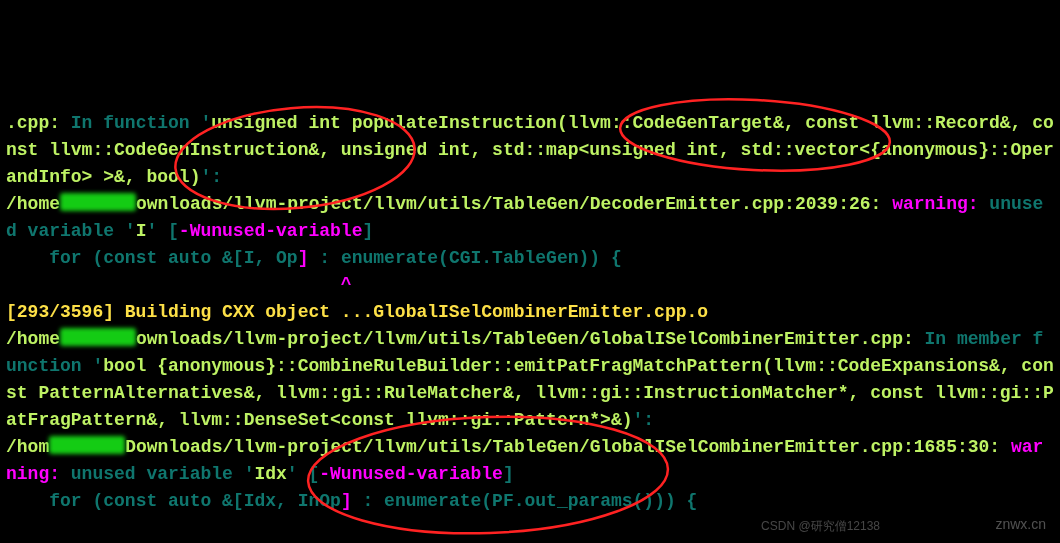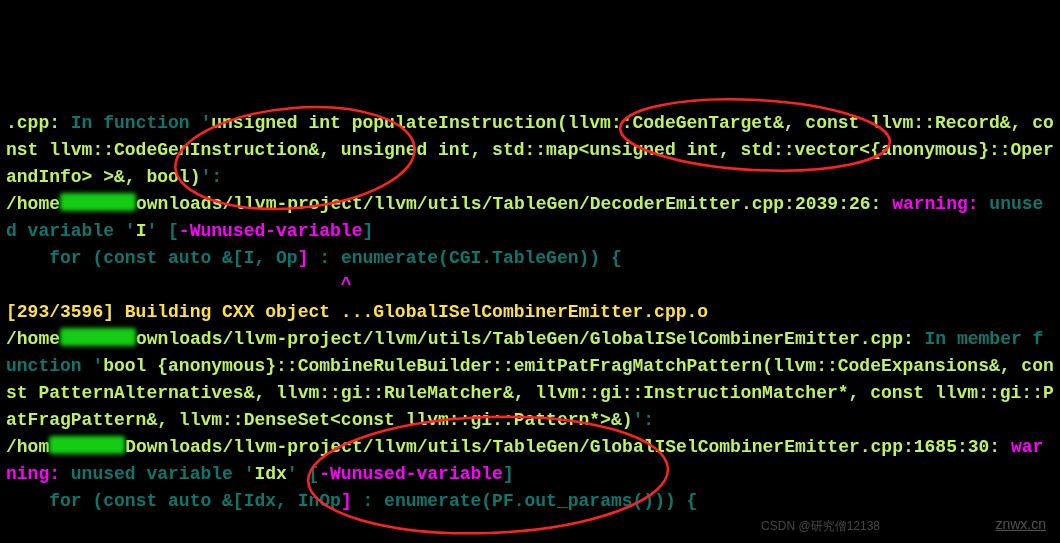"znwx.cn" .watermark2 { text-decoration: underline -> none }
